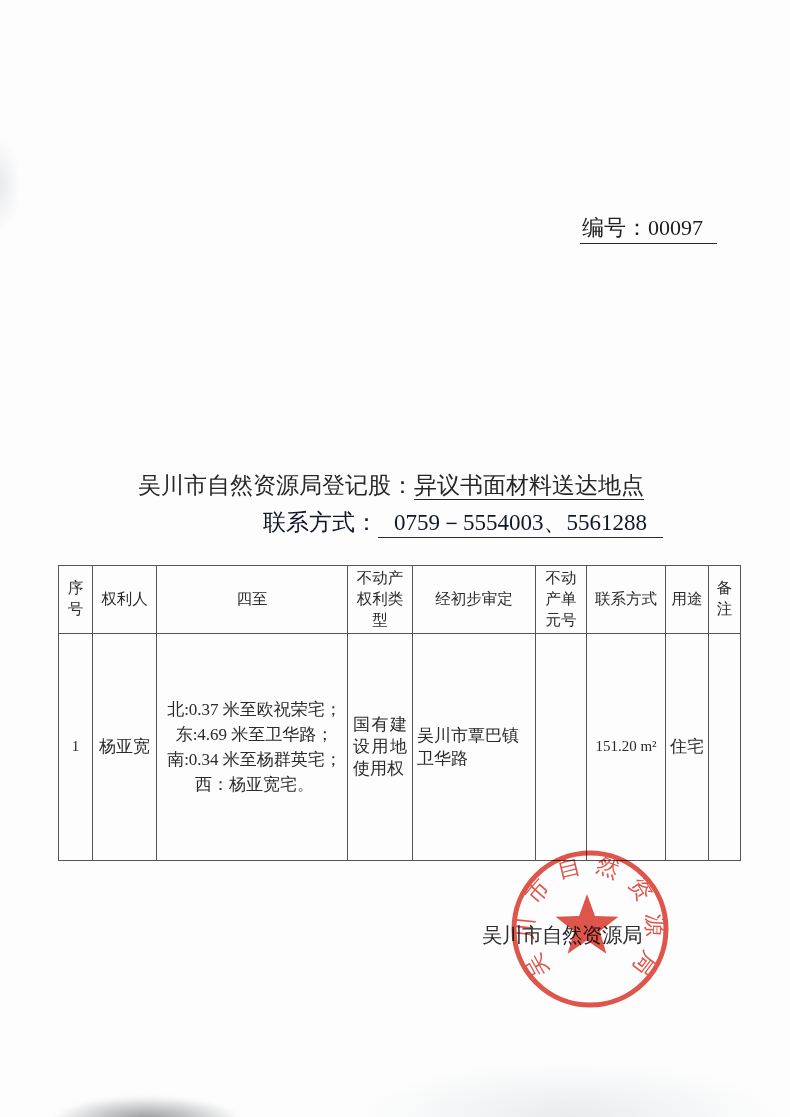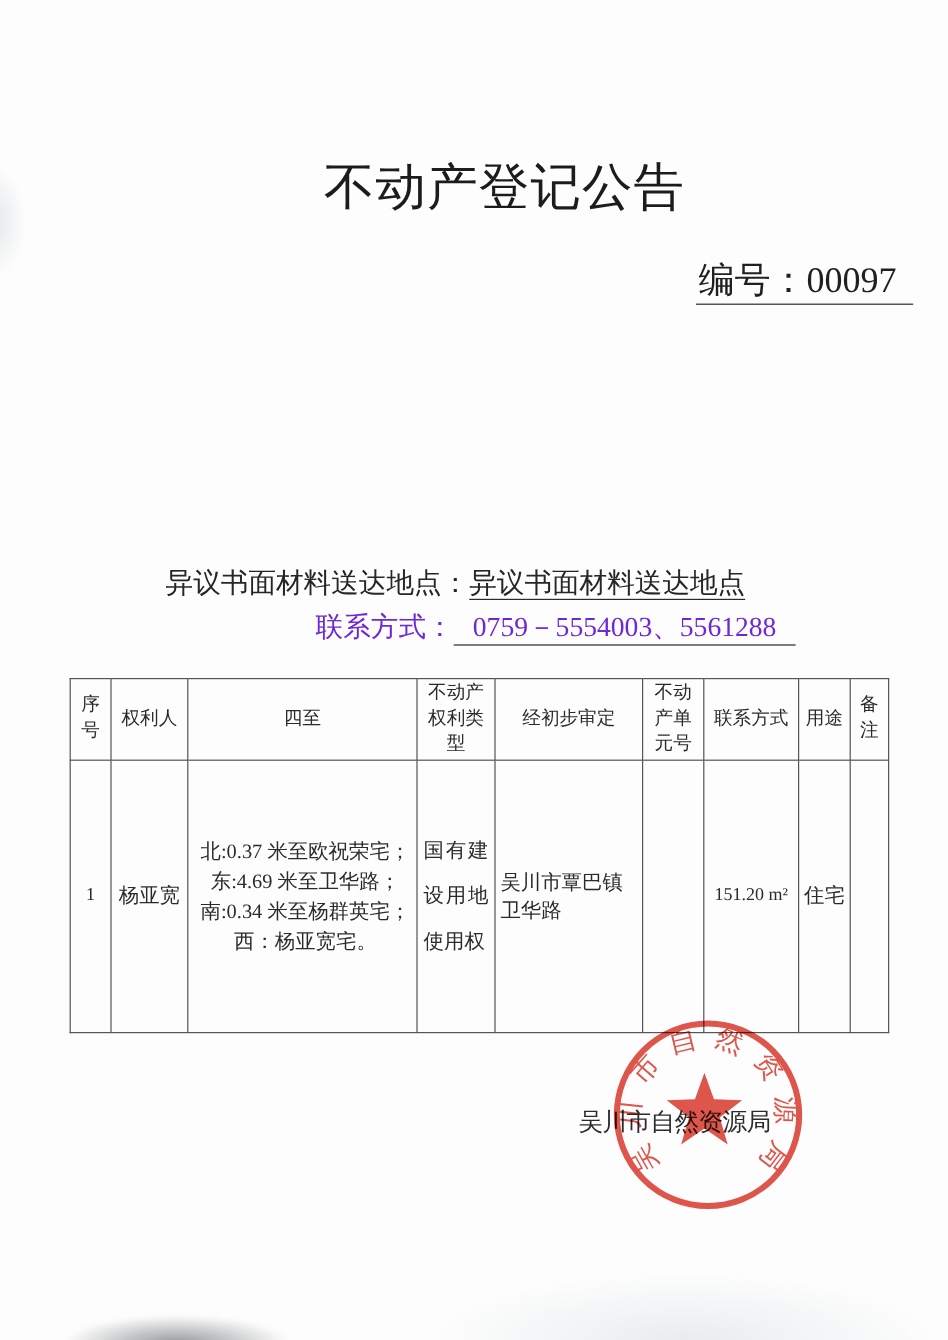"不动产登记公告" div.doc-title { html: <div>不动产登记公告</div> -> none }
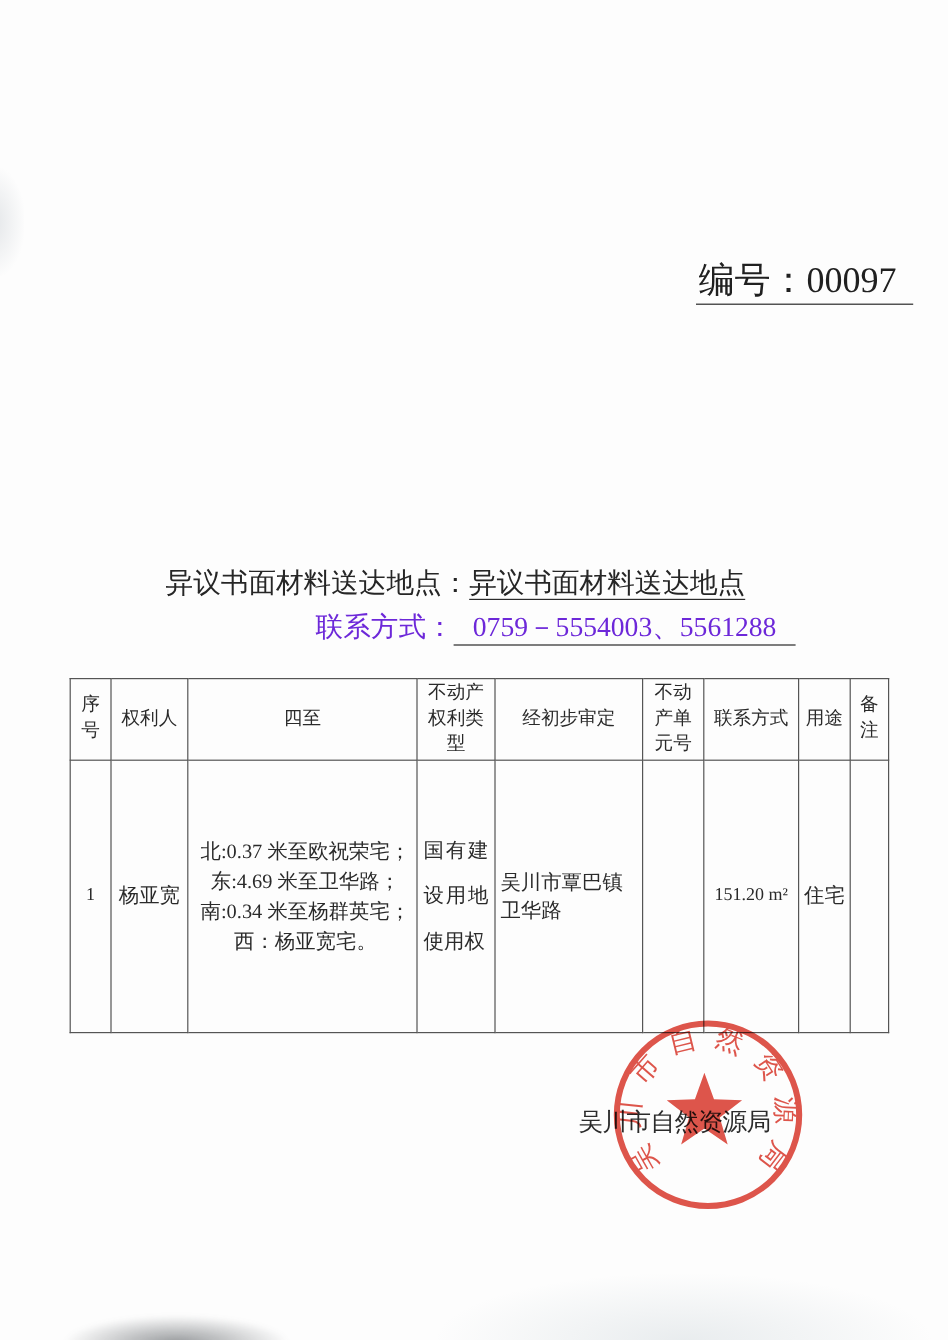"编号：00097" .doc-no { font-size: 30px -> 22px }
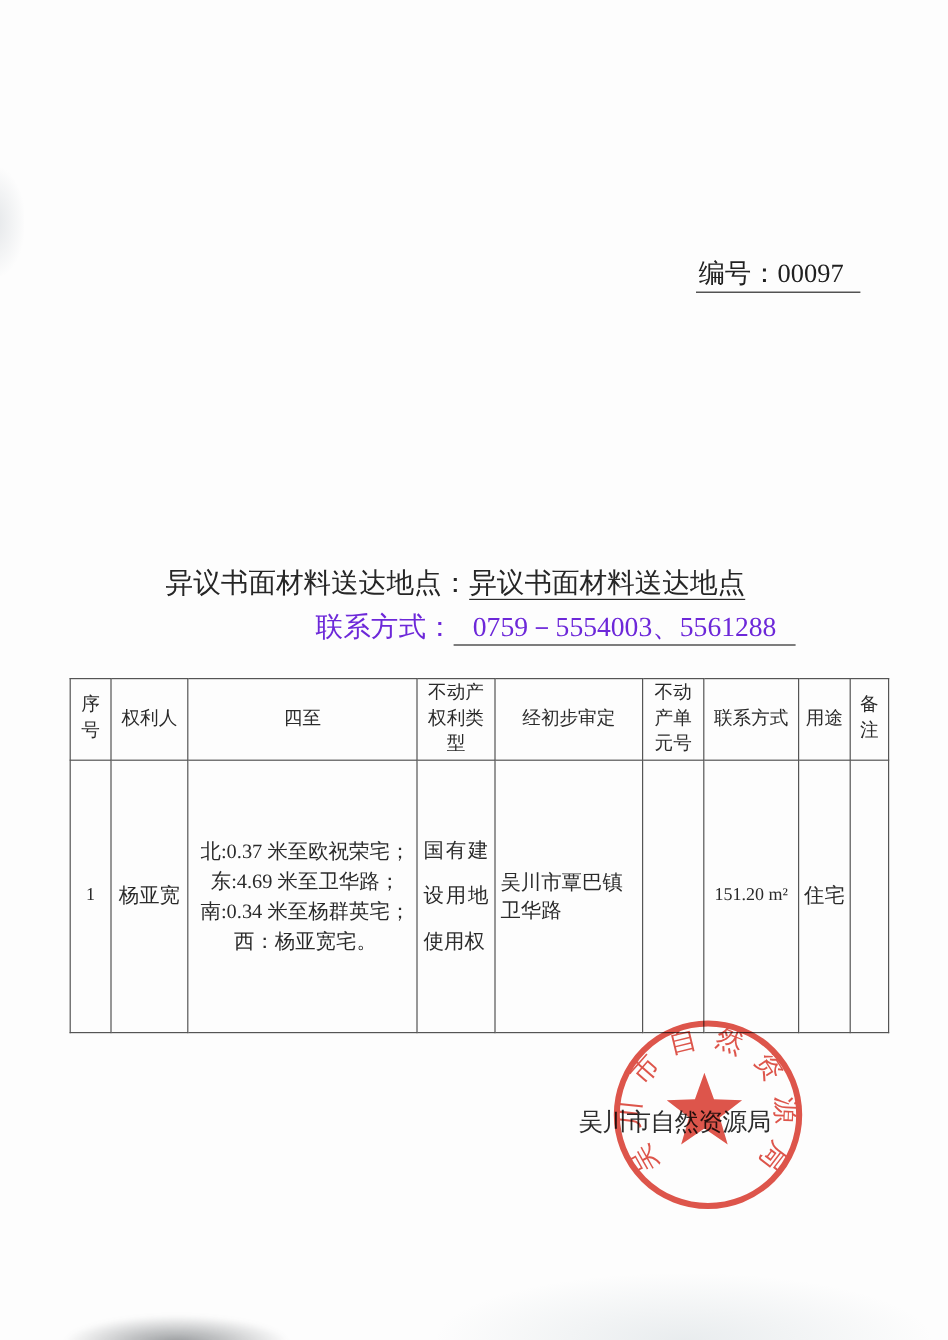"异议书面材料送达地点：" span { text: 异议书面材料送达地点 -> 吴川市自然资源局登记股 }
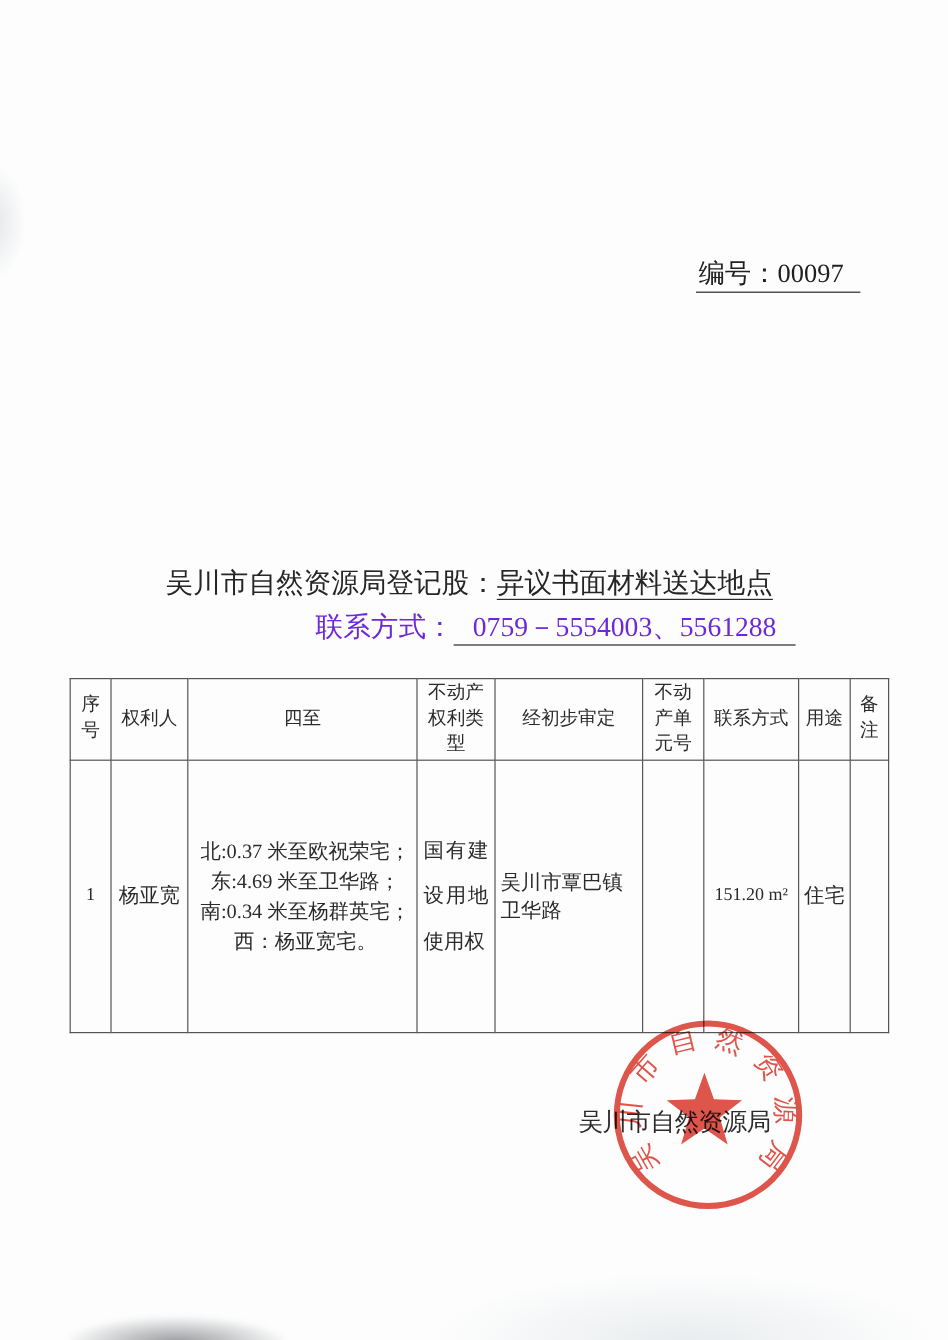"联系方式： 0759－5554003、5561288" .line-contact { color: #6d28d9 -> #0f172a }
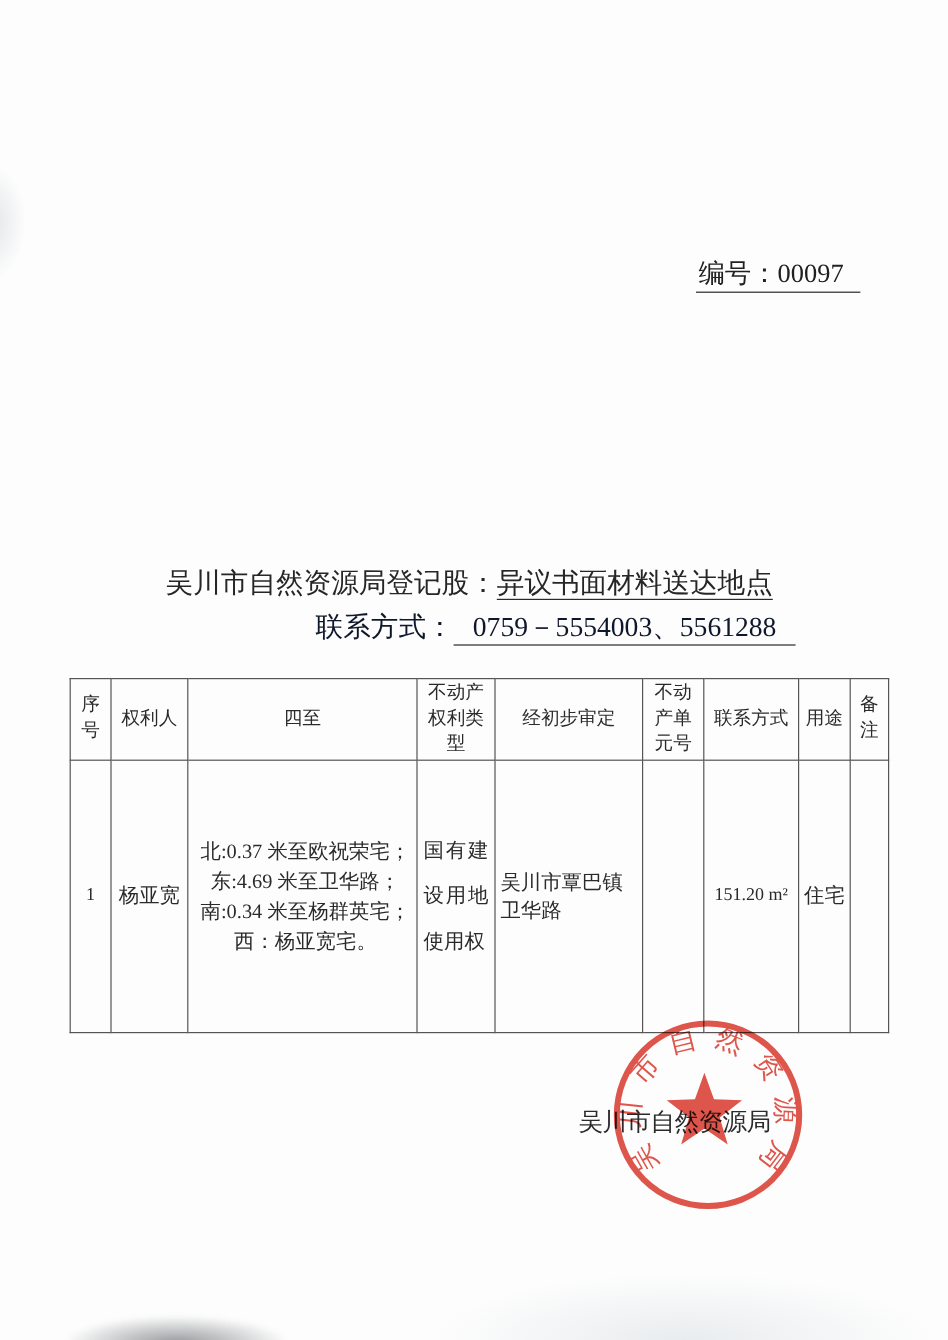"国有建设用地使用权" td.cell-righttype { line-height: 38px -> 22px }
